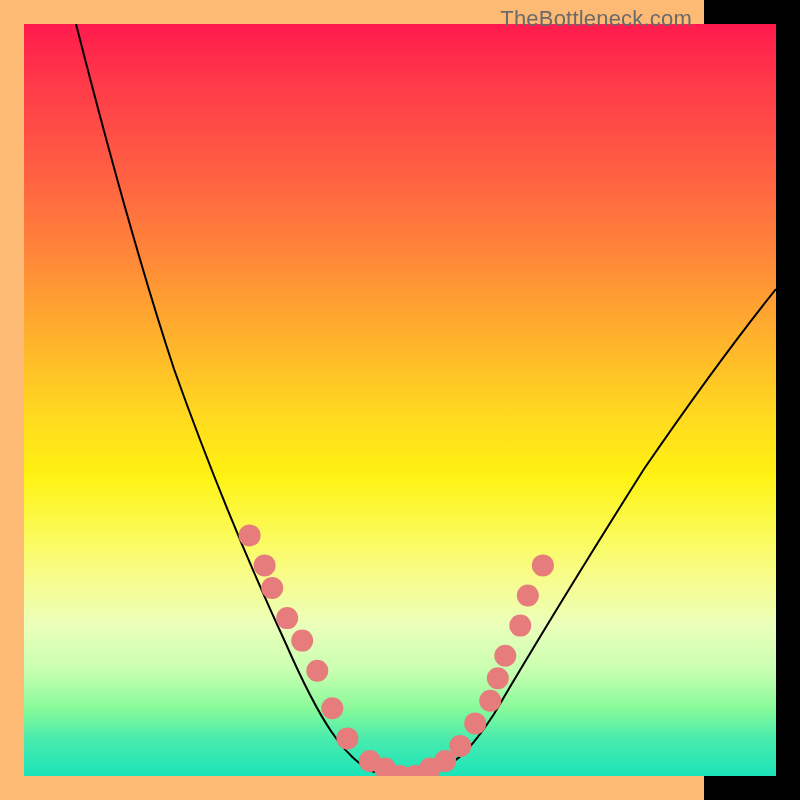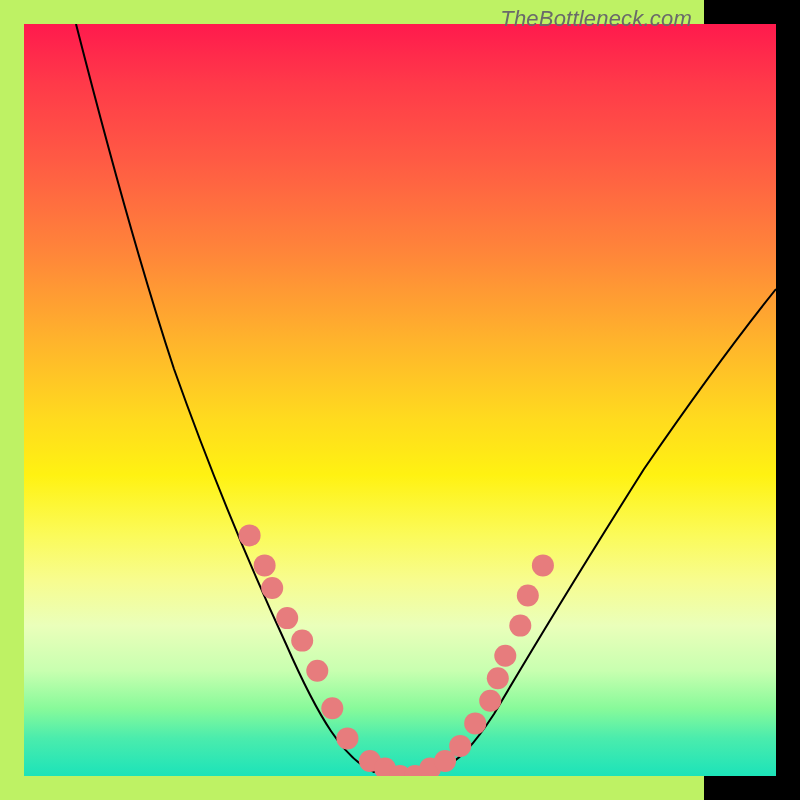"TheBottleneck.com" .stage { background: #bef264 -> #fdba74; font-style: italic -> none }
